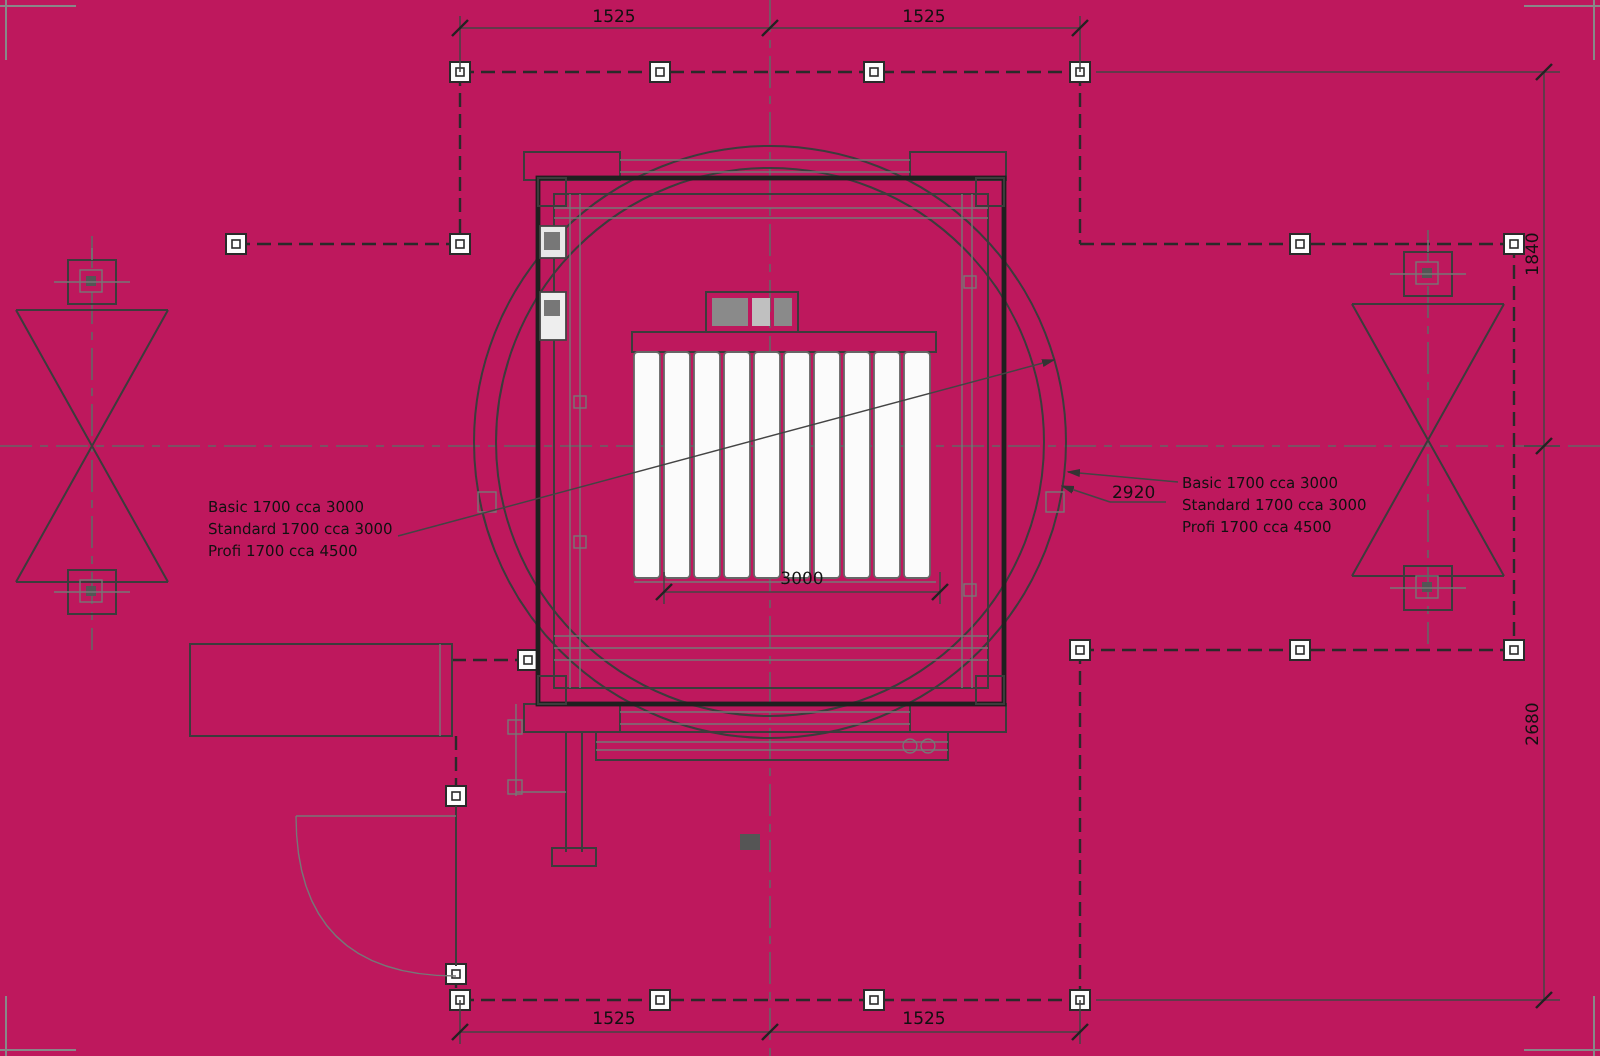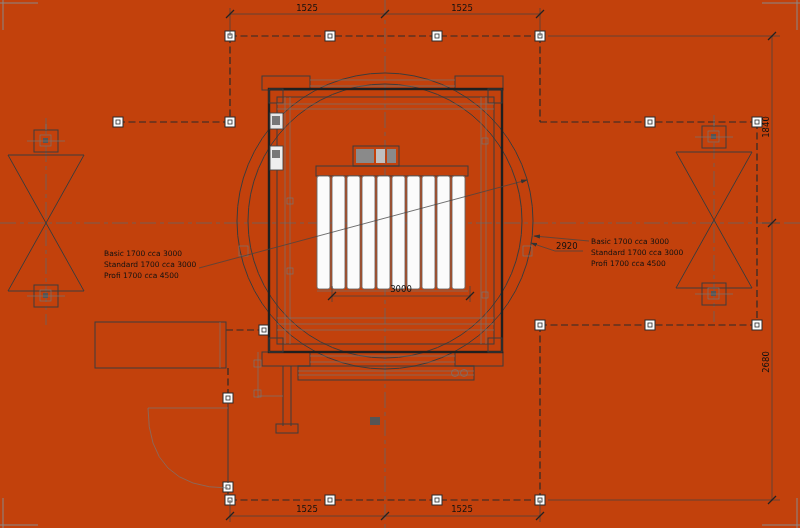"1525" .canvas { background: #c2410c -> #be185d }
